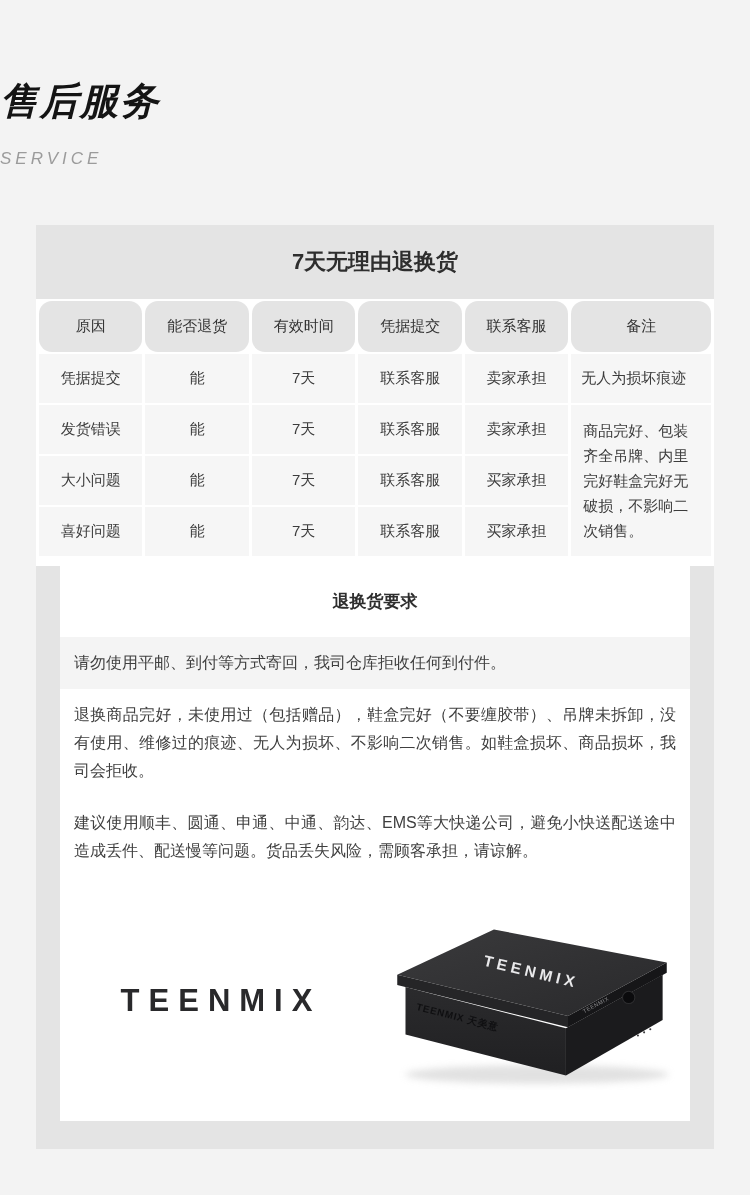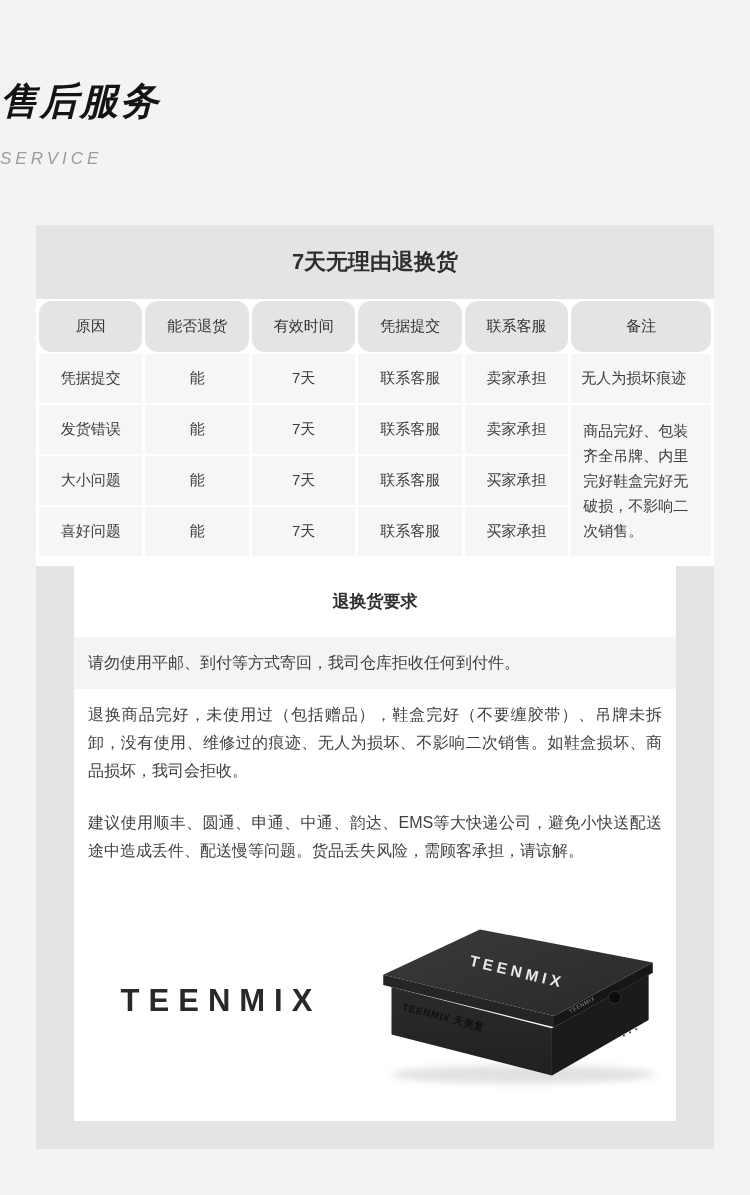"退换货要求" .white-box { margin: 0 38px -> 0 24px }
